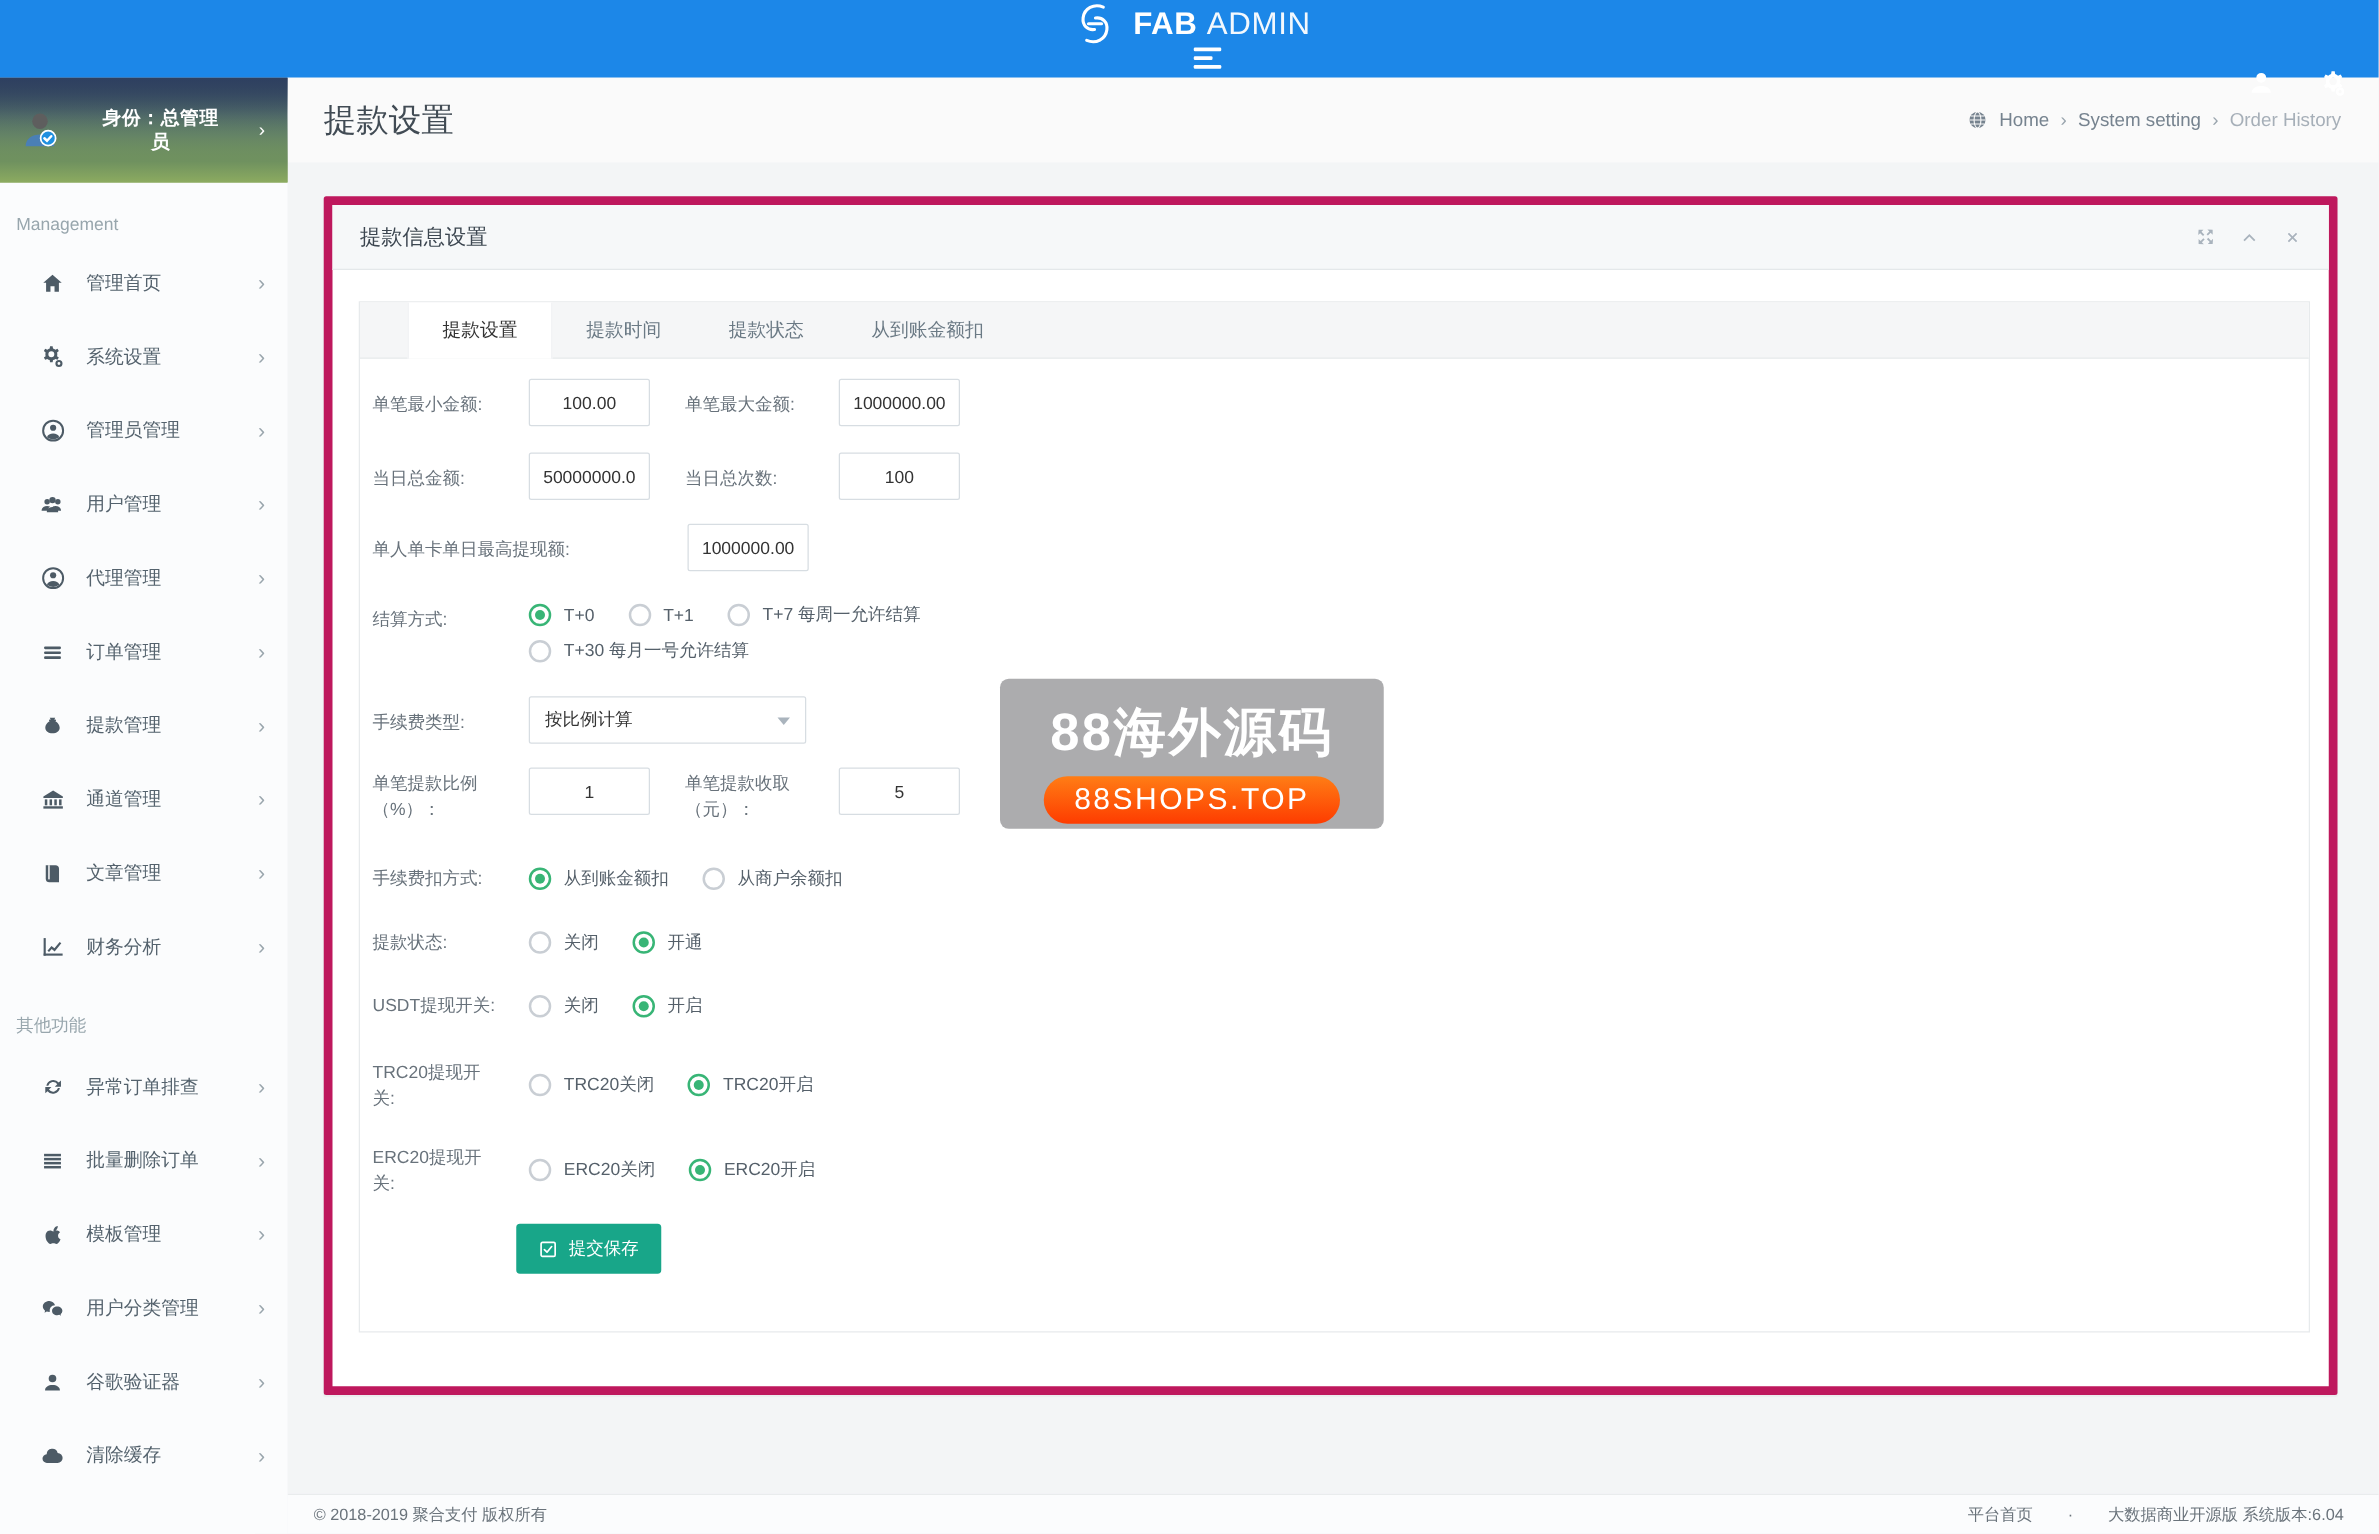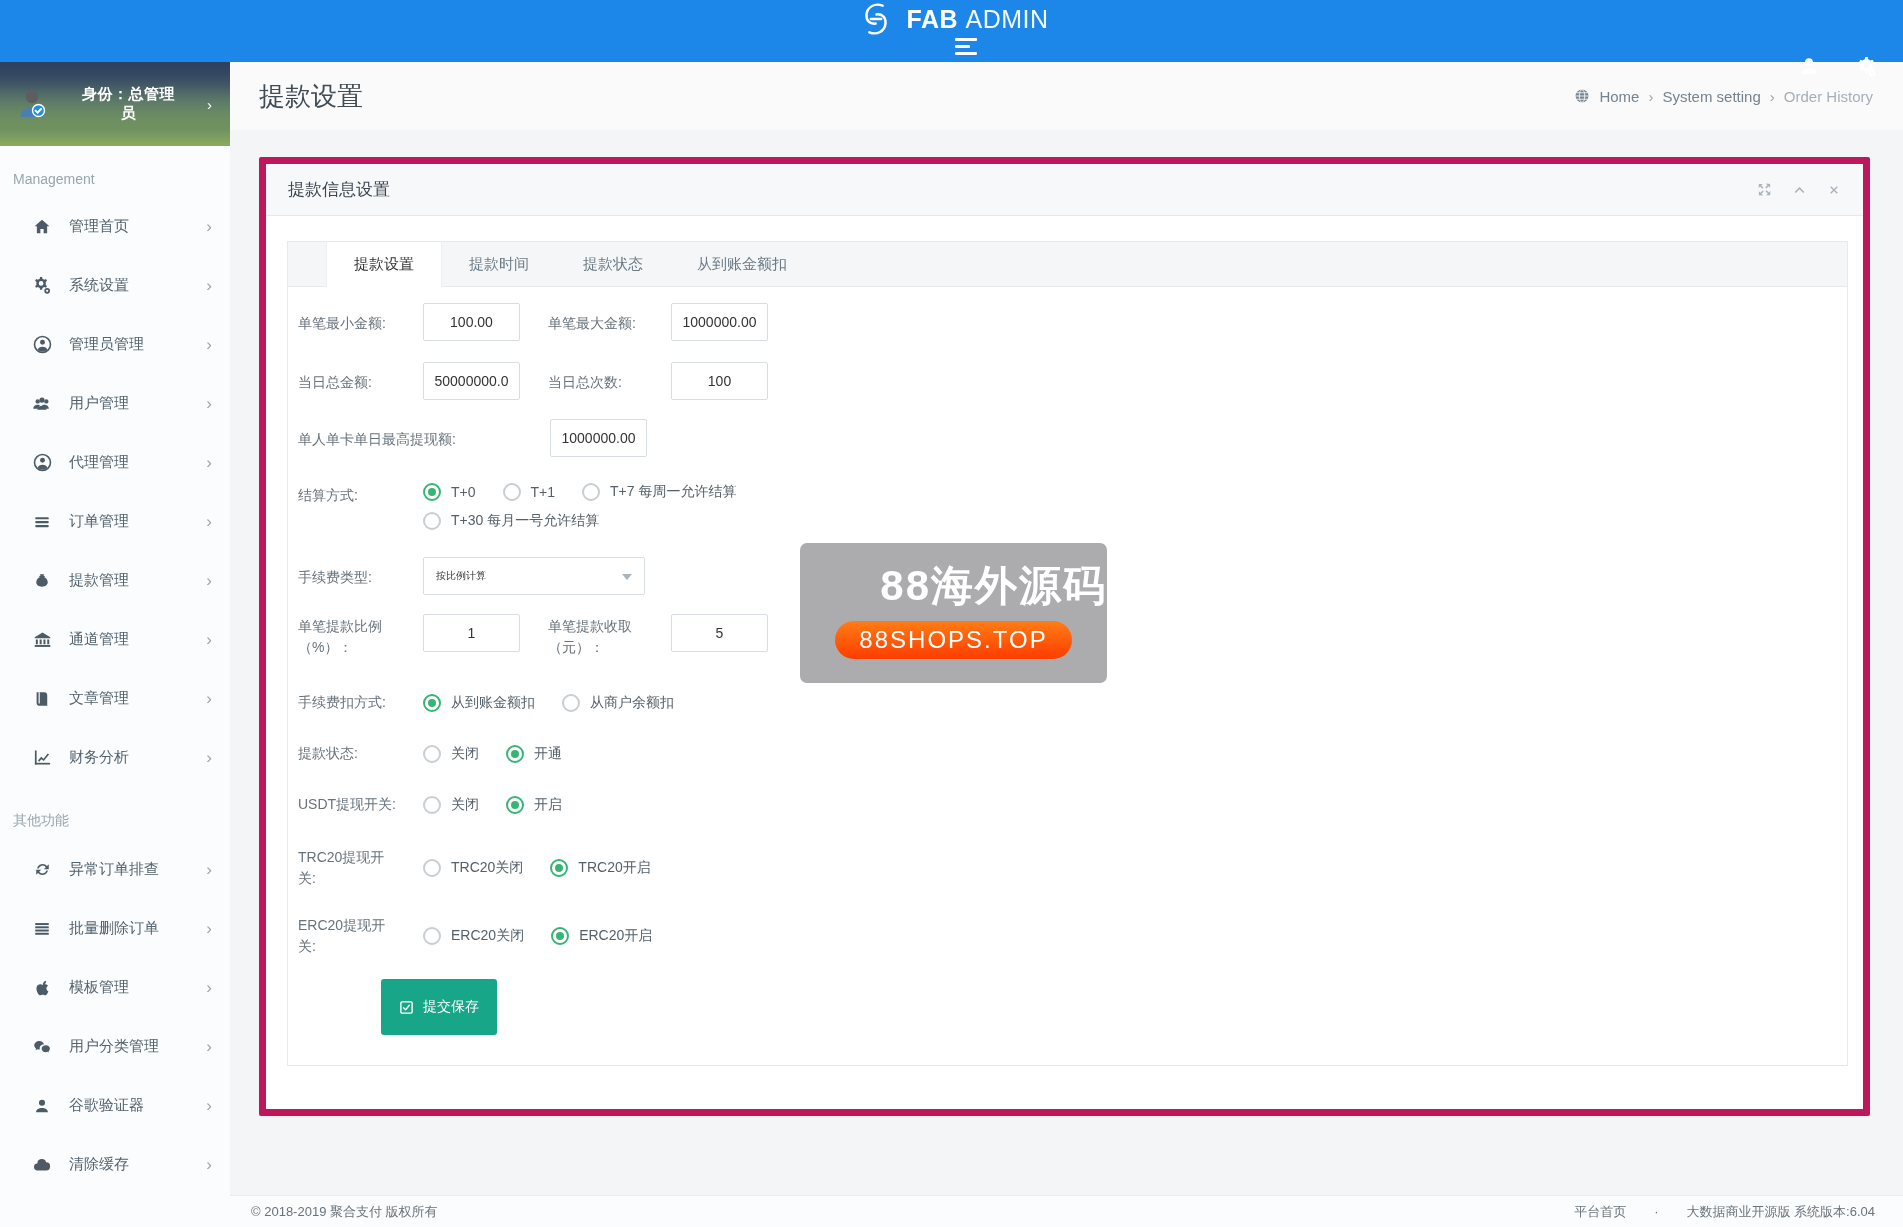"按比例计算" .fselect { font-size: 10px -> 14px }
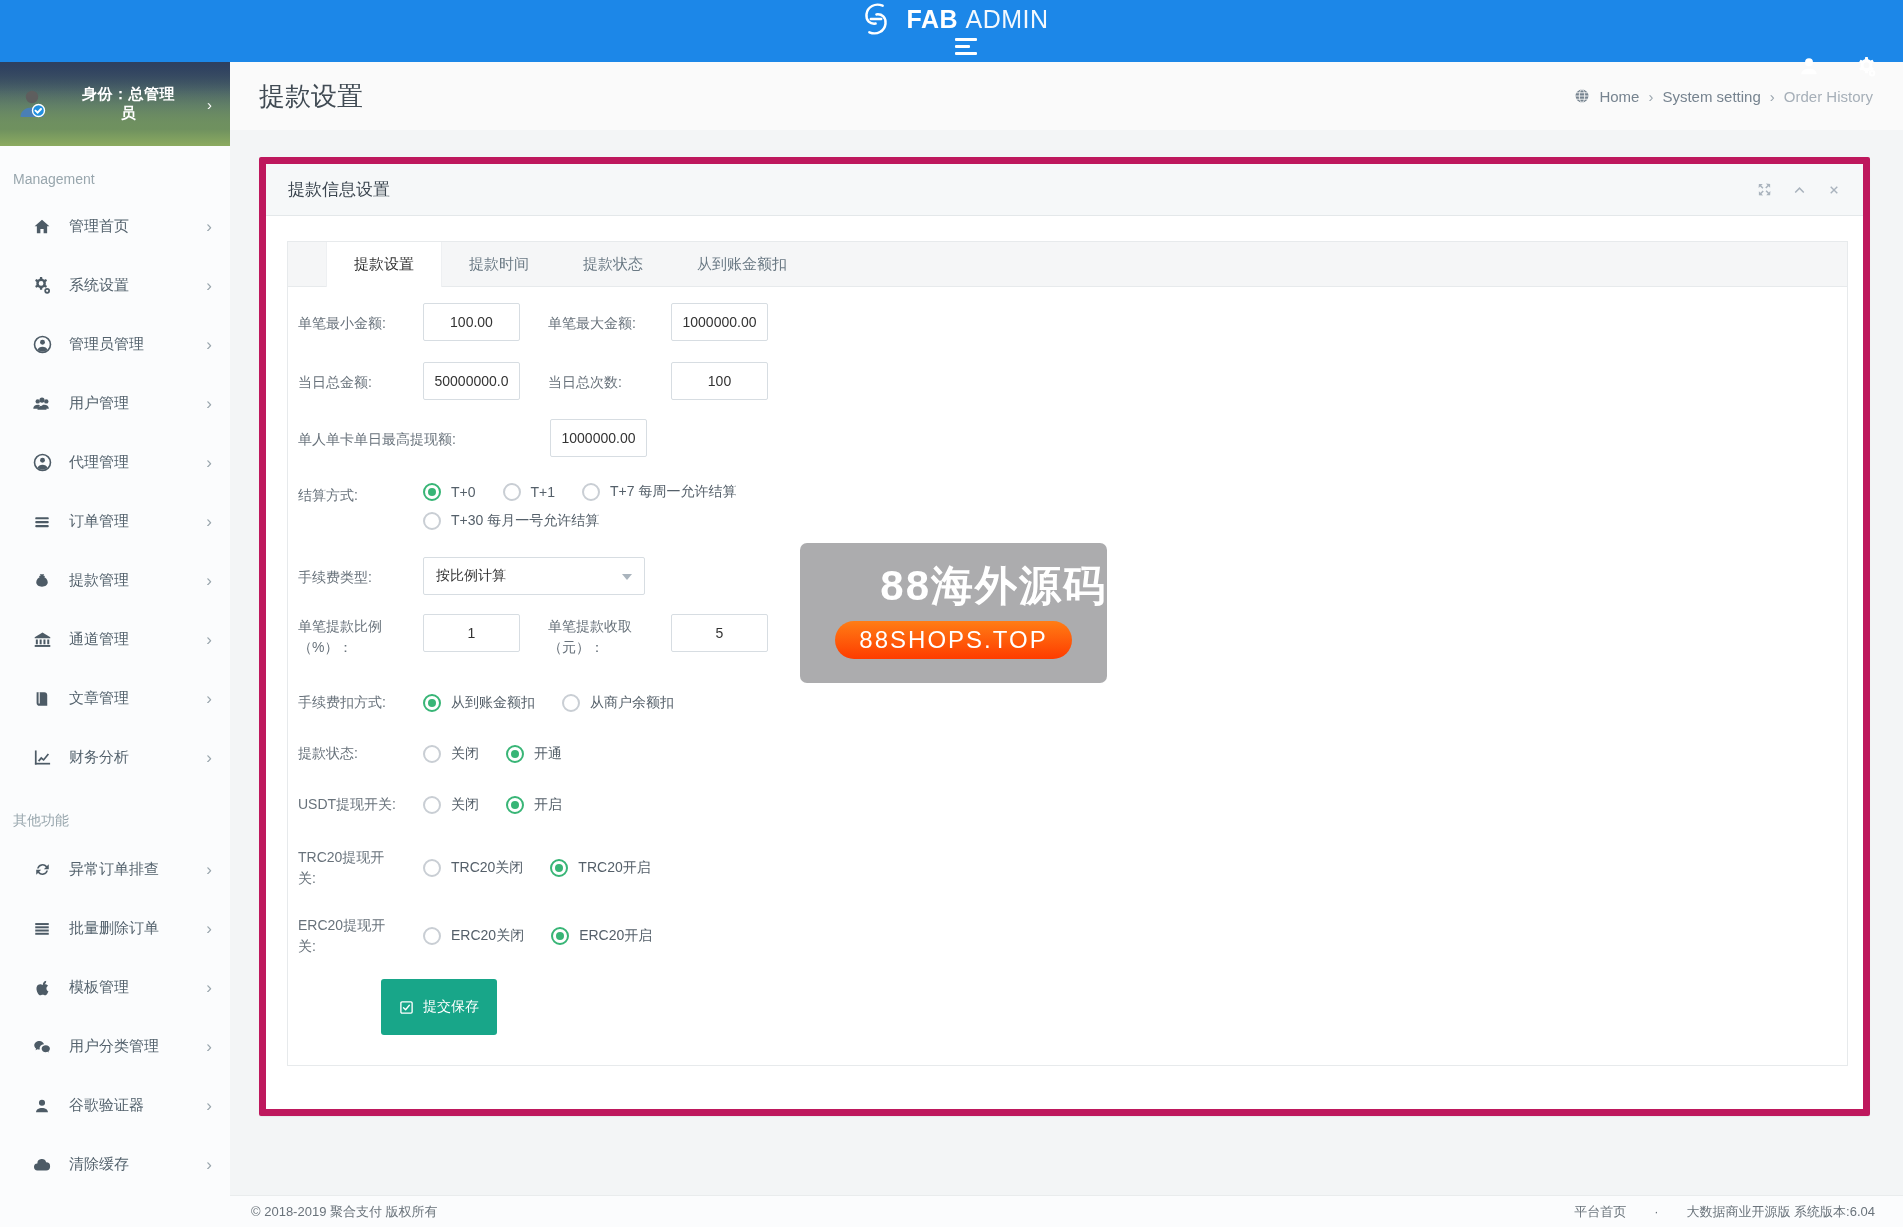"88海外源码" .watermark { height: 140px -> 120px; text-align: right -> center }
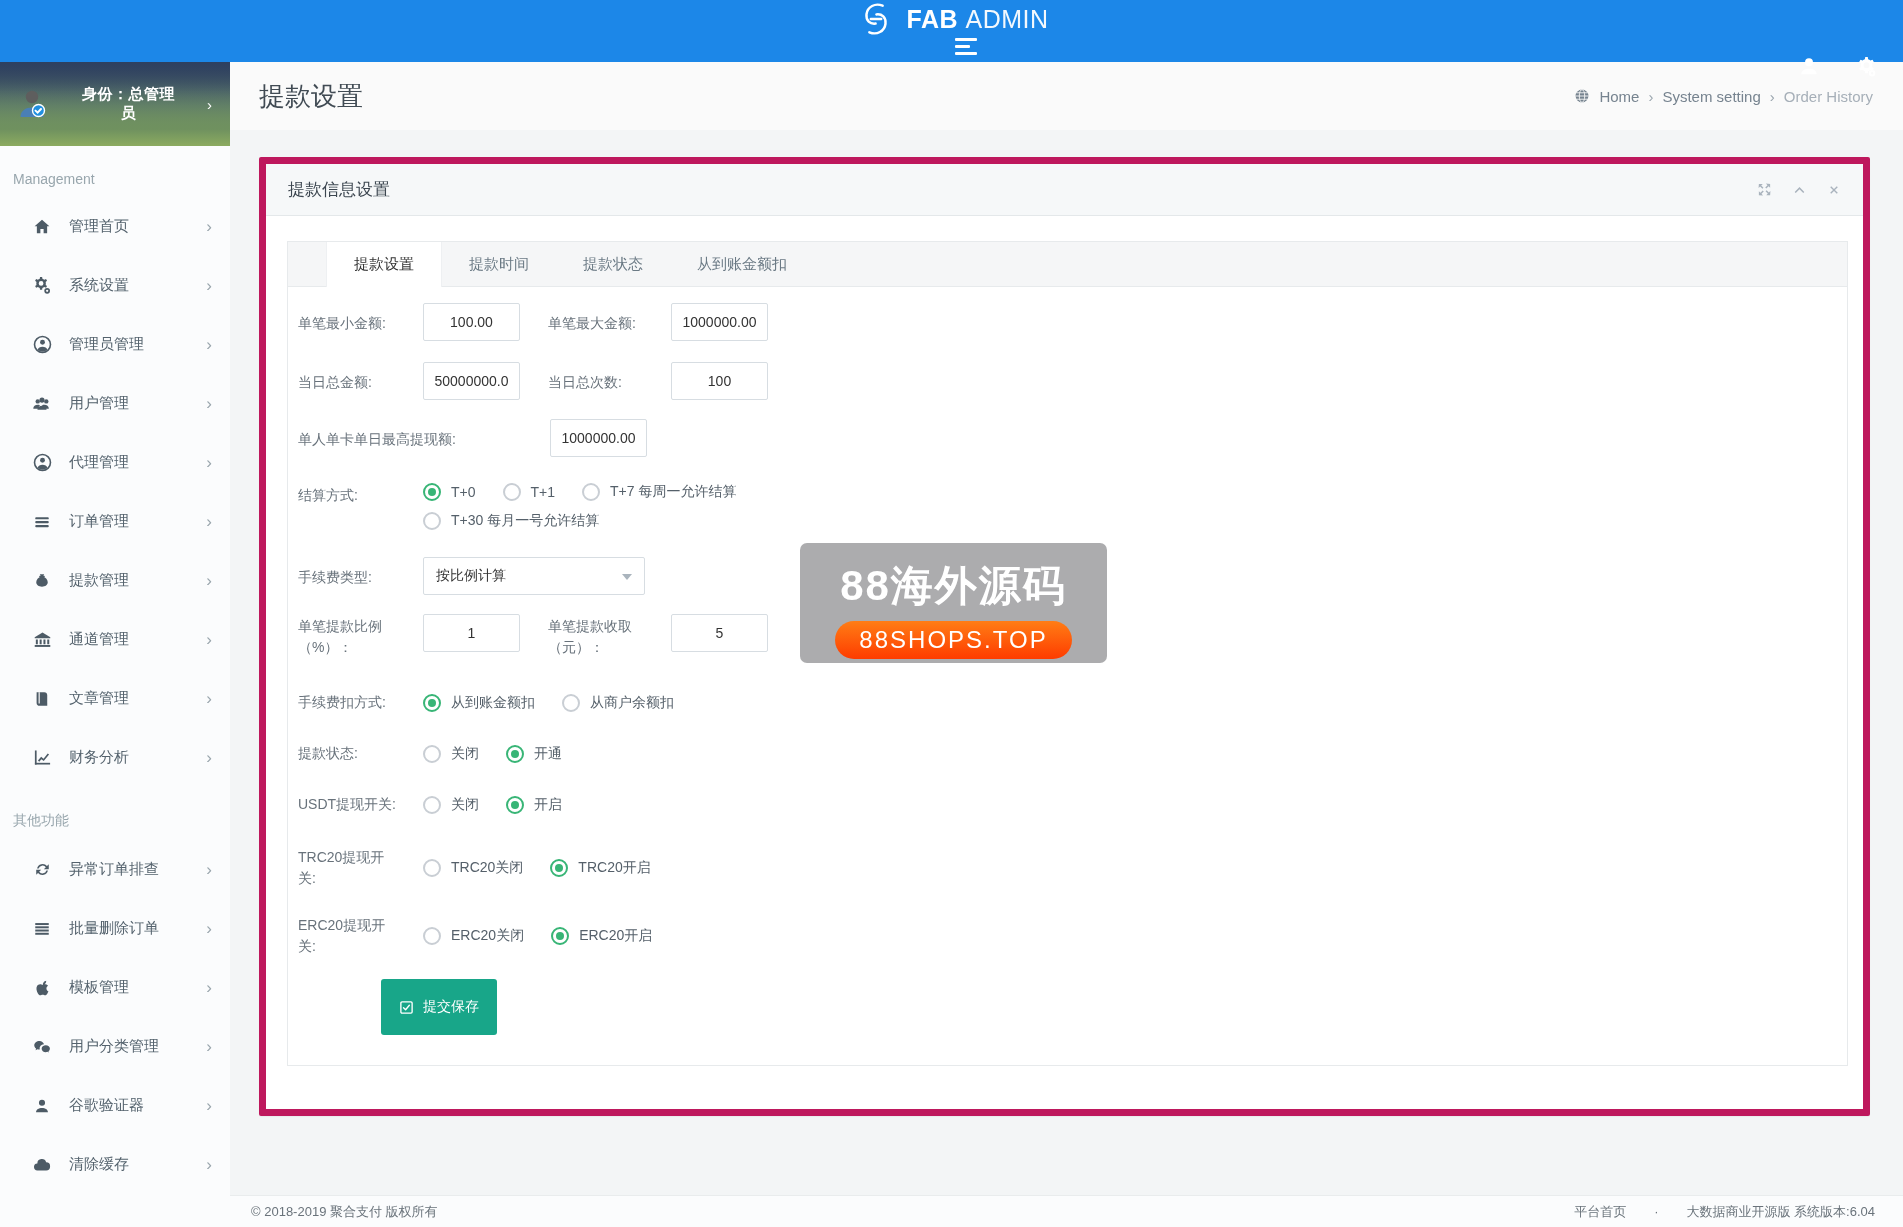"提交保存" .btn-submit { height: 56px -> 40px; margin: 22px 0 0 83px -> 22px 0 0 115px }
